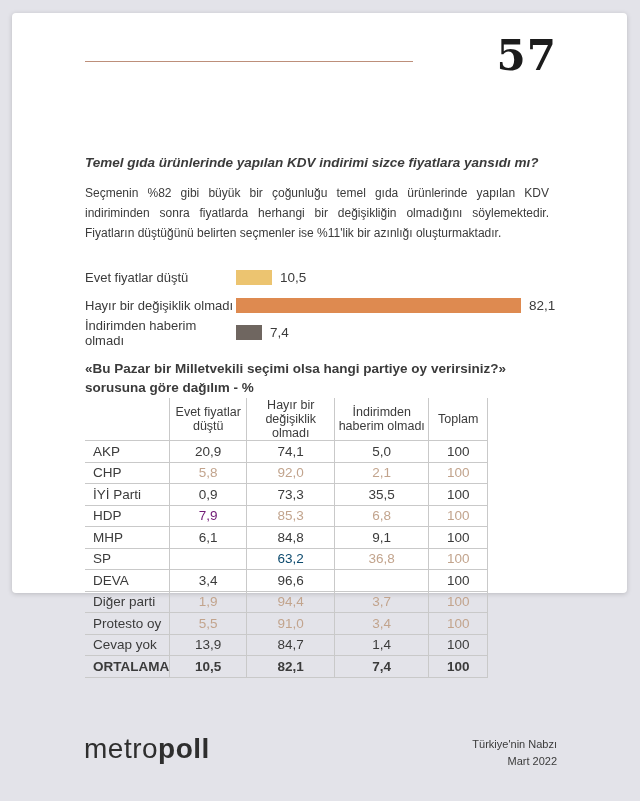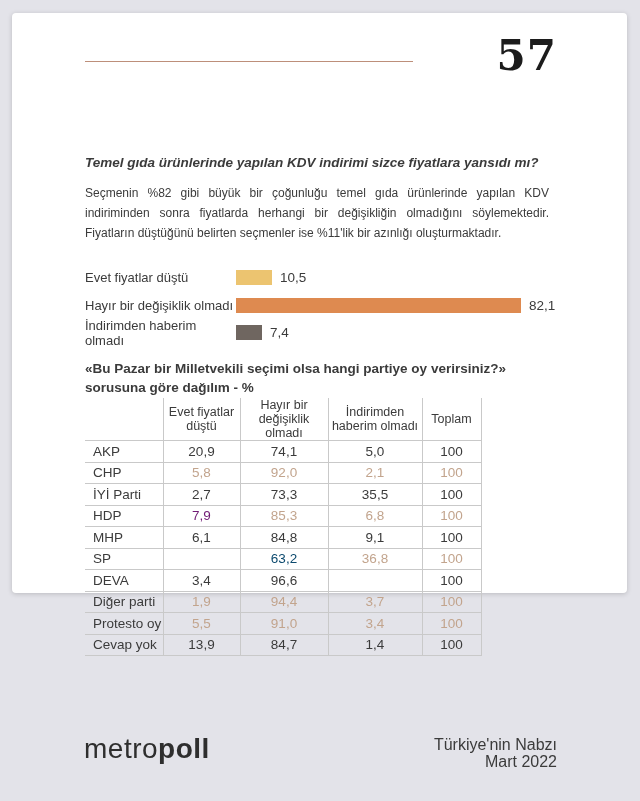"2,7" td.value-cell { text: 2,7 -> 0,9 }
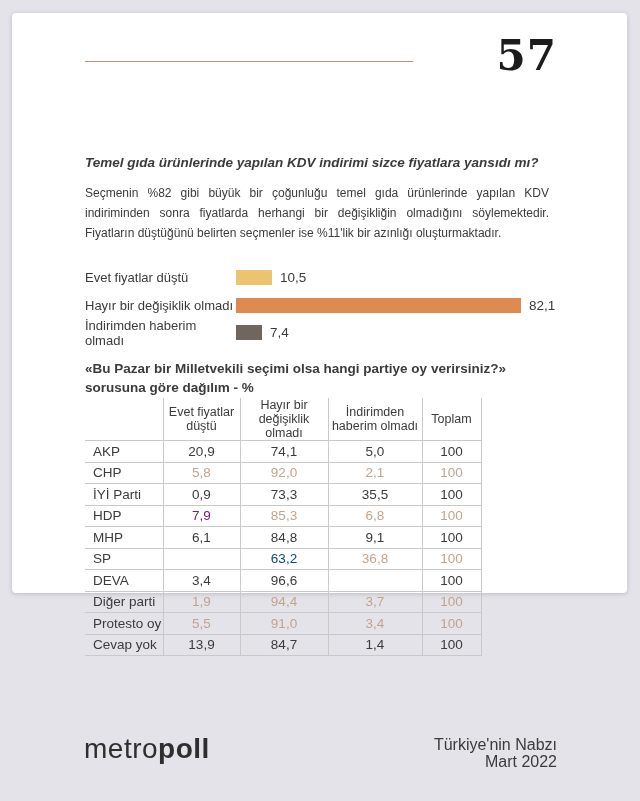"ORTALAMA" tr.bold { html: none -> <tr> <td>ORTALAMA</td> <td>10,5</td> <td>82,1</td> <td>7,4</td> <td>100</td> </tr> }
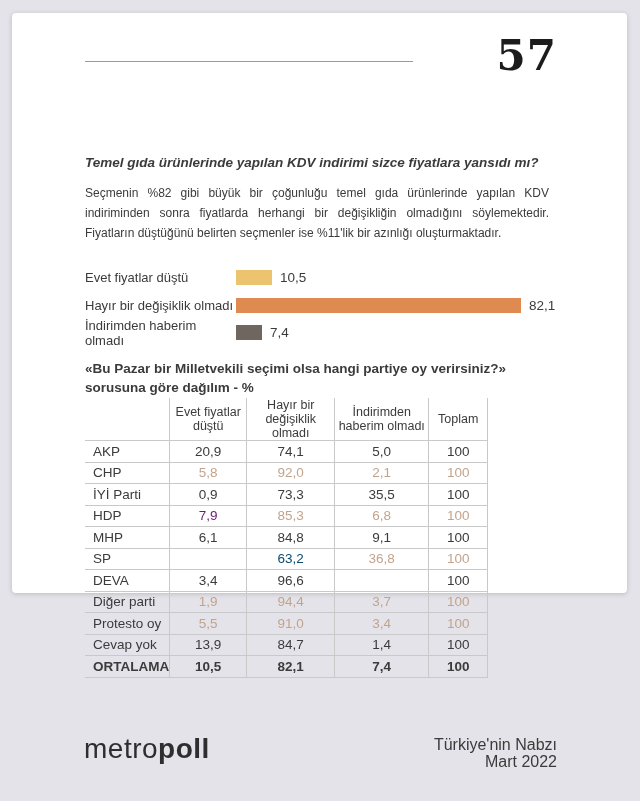"Türkiye'nin Nabzı" .footer-right { font-size: 16px -> 11px }
